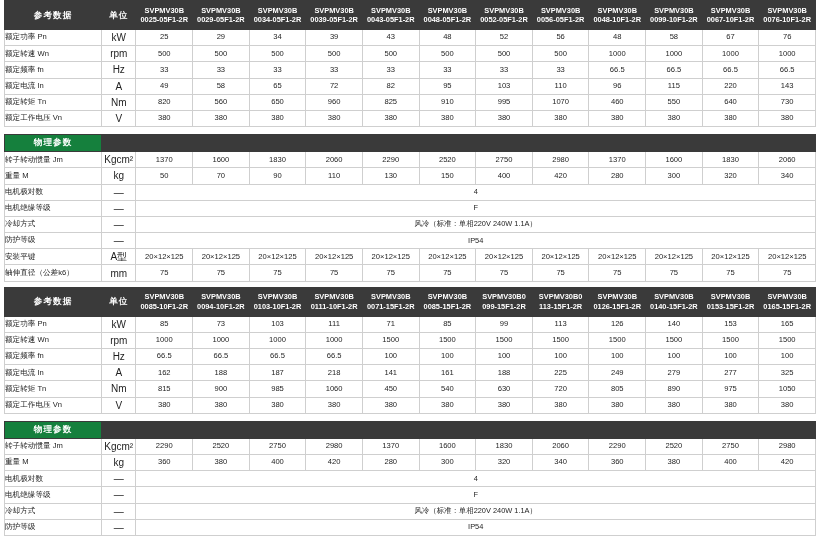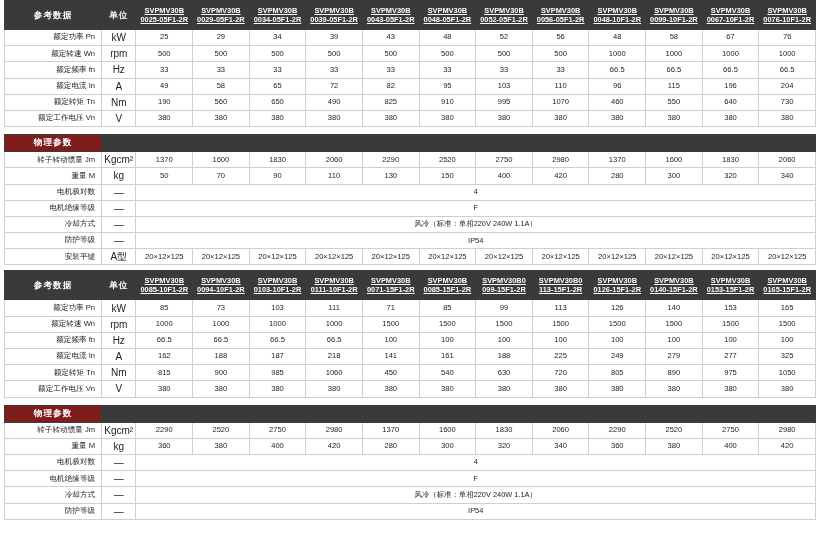"SVPMV30B" .model { text-decoration: underline -> none }
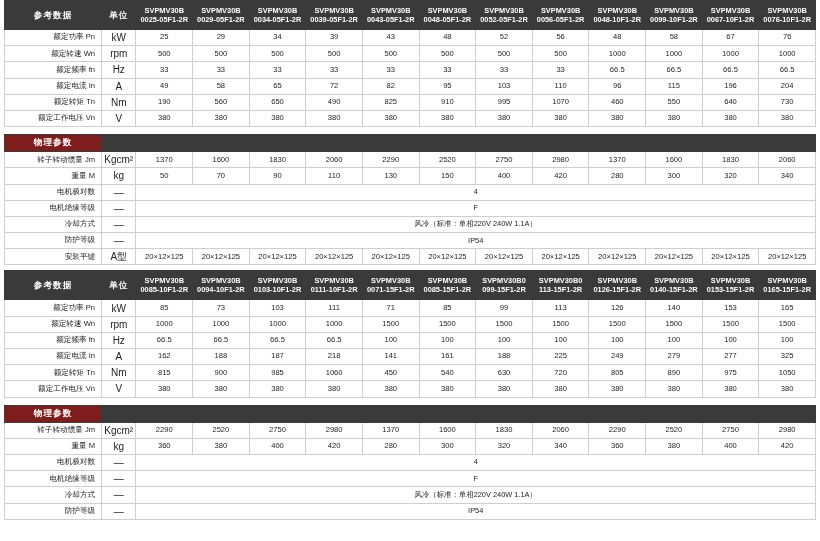"额定功率 Pn" td.rowlab { text-align: right -> left }
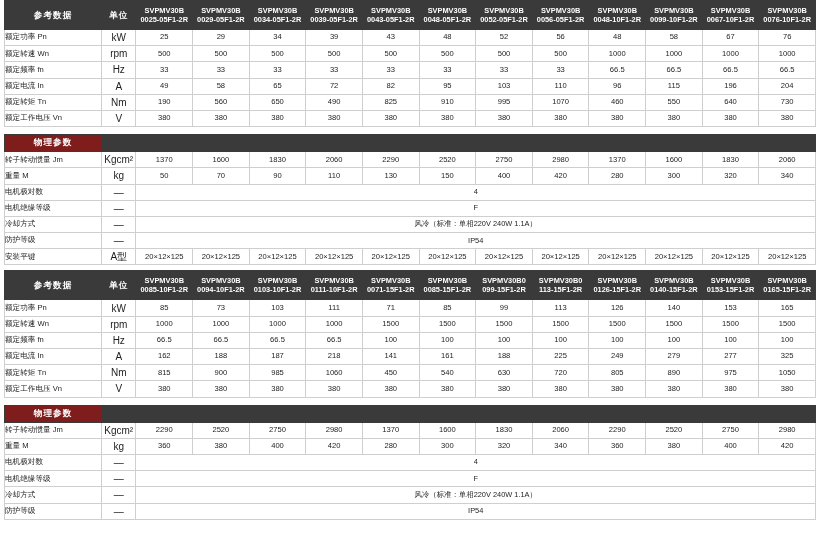"196" td.val { text: 196 -> 220 }
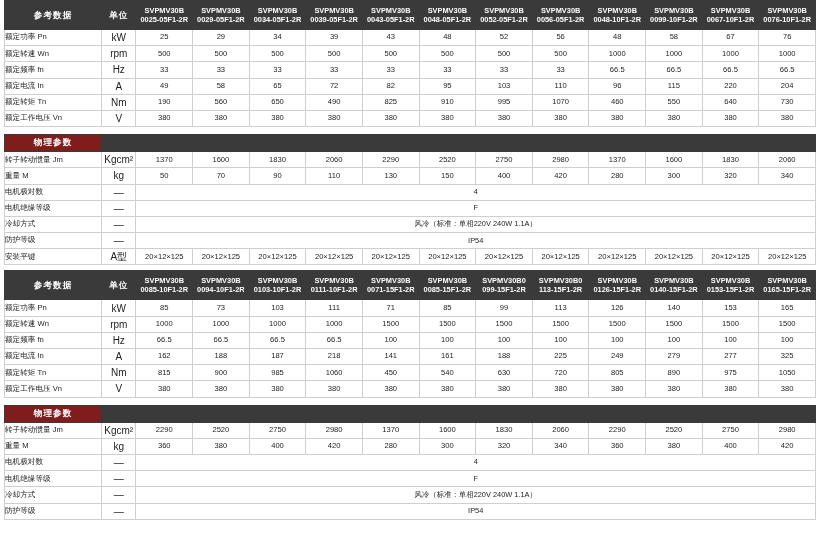"204" td.val { text: 204 -> 143 }
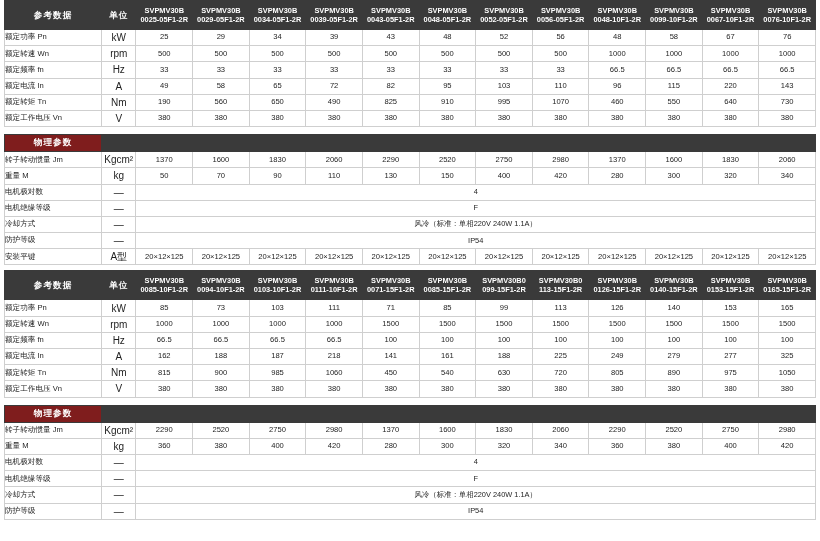"190" td.val { text: 190 -> 820 }
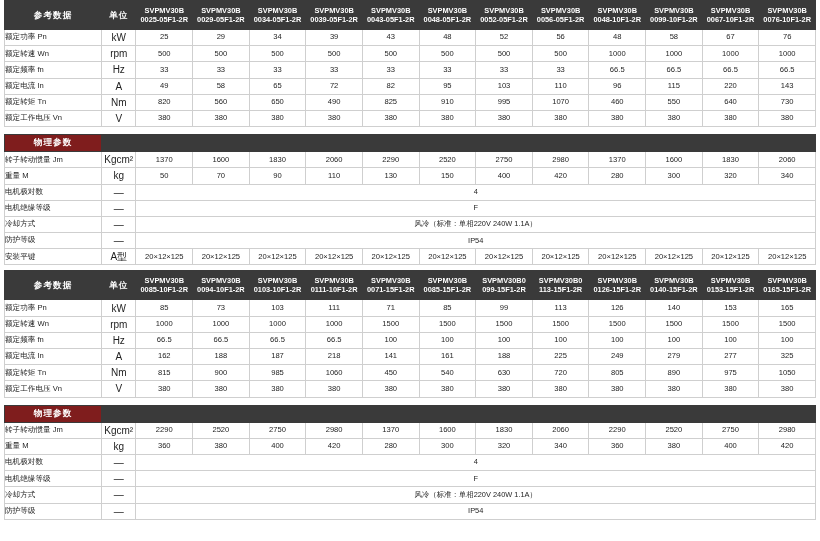"490" td.val { text: 490 -> 960 }
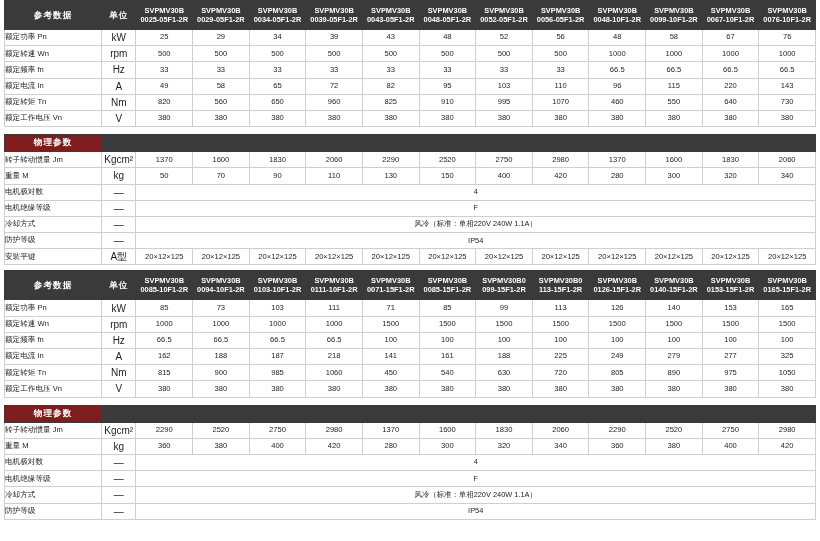"物理参数" .sect td { background: #7f1d1d -> #15803d }
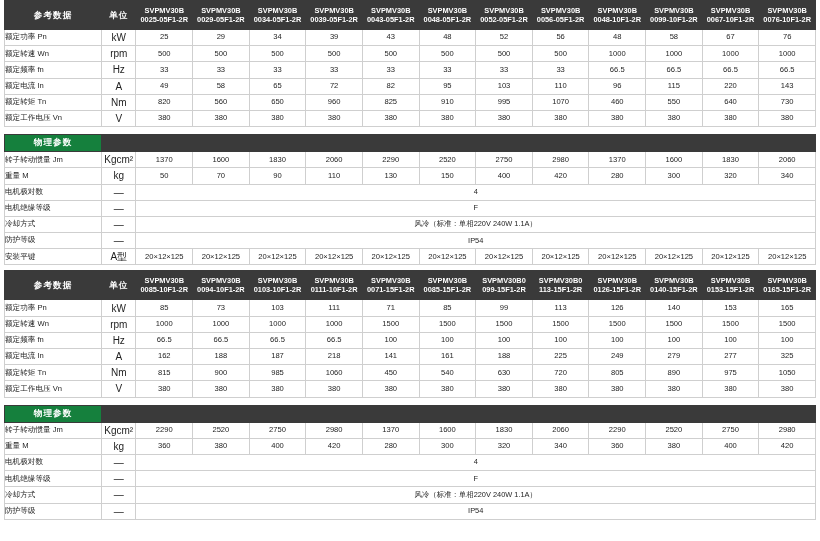"轴伸直径（公差k6）" tr { html: none -> <tr> <td>轴伸直径（公差k6）</td> <td>mm</td> <td>75</td> <td>75</td> <td>75</td> <td>75</td> <td>75</td> <td>75</td> <td>75</td> <td>75</td> <td>75</td> <td>75</td> <td>75</td> <td>75</td> </tr> }
